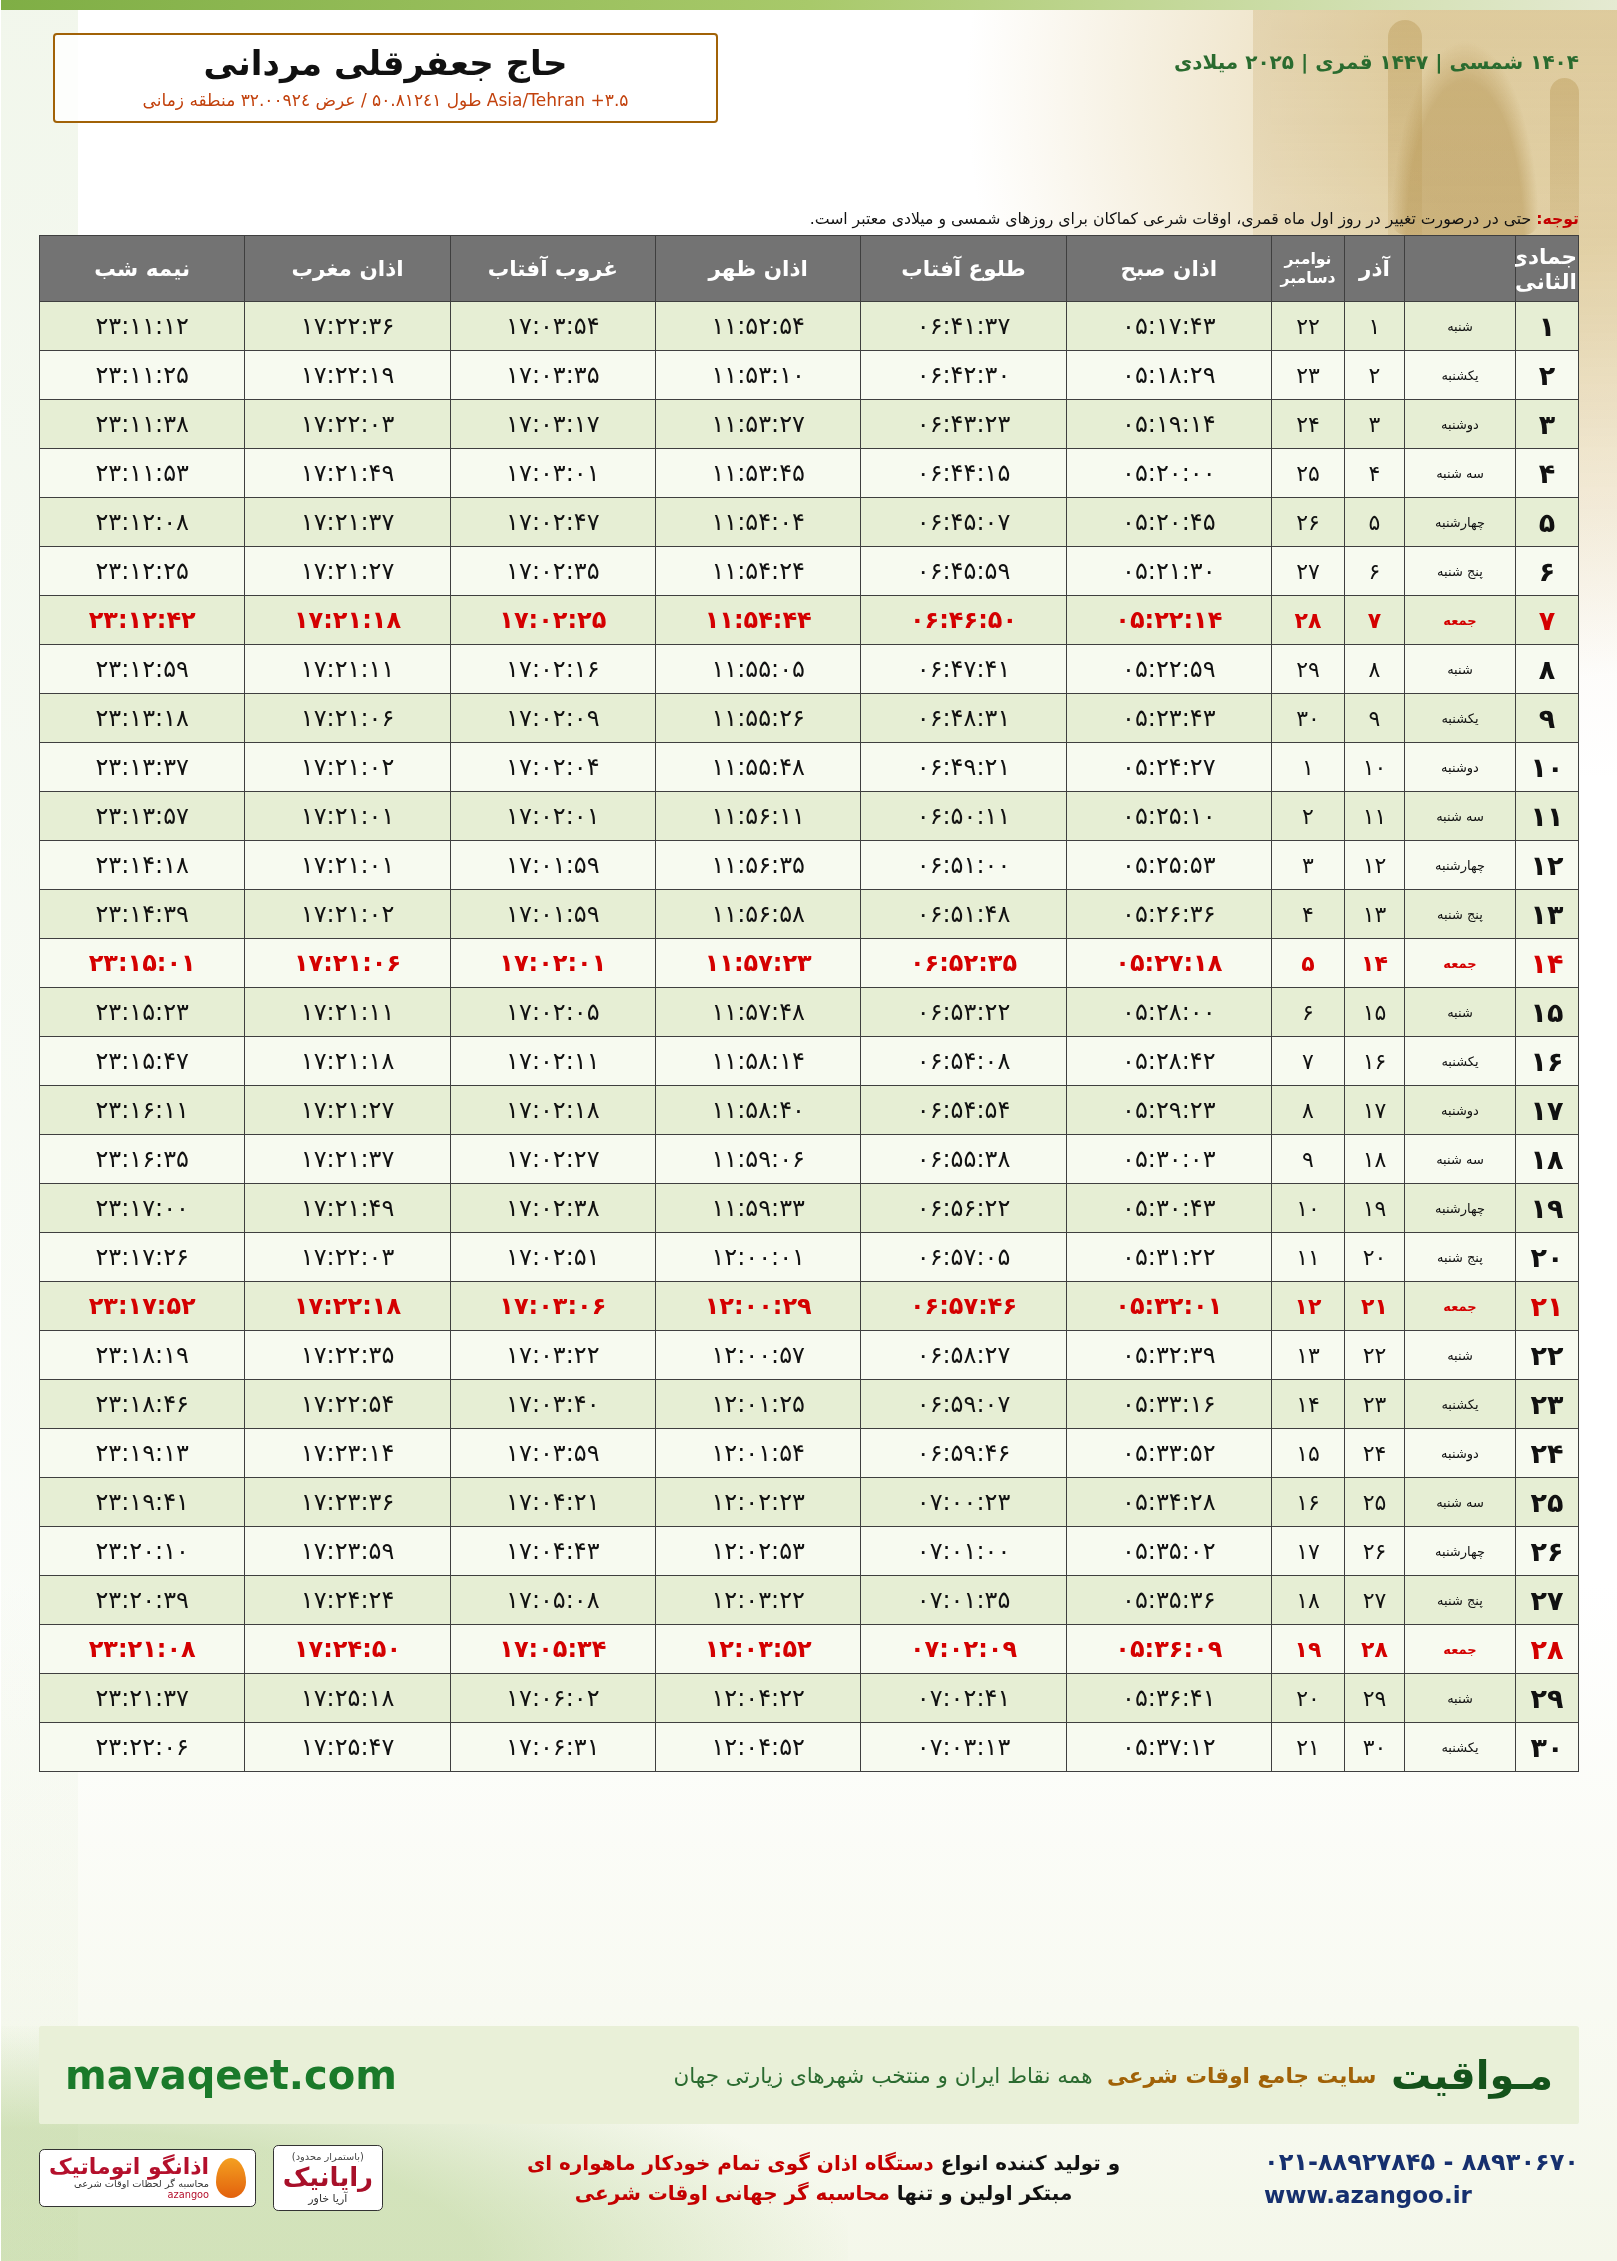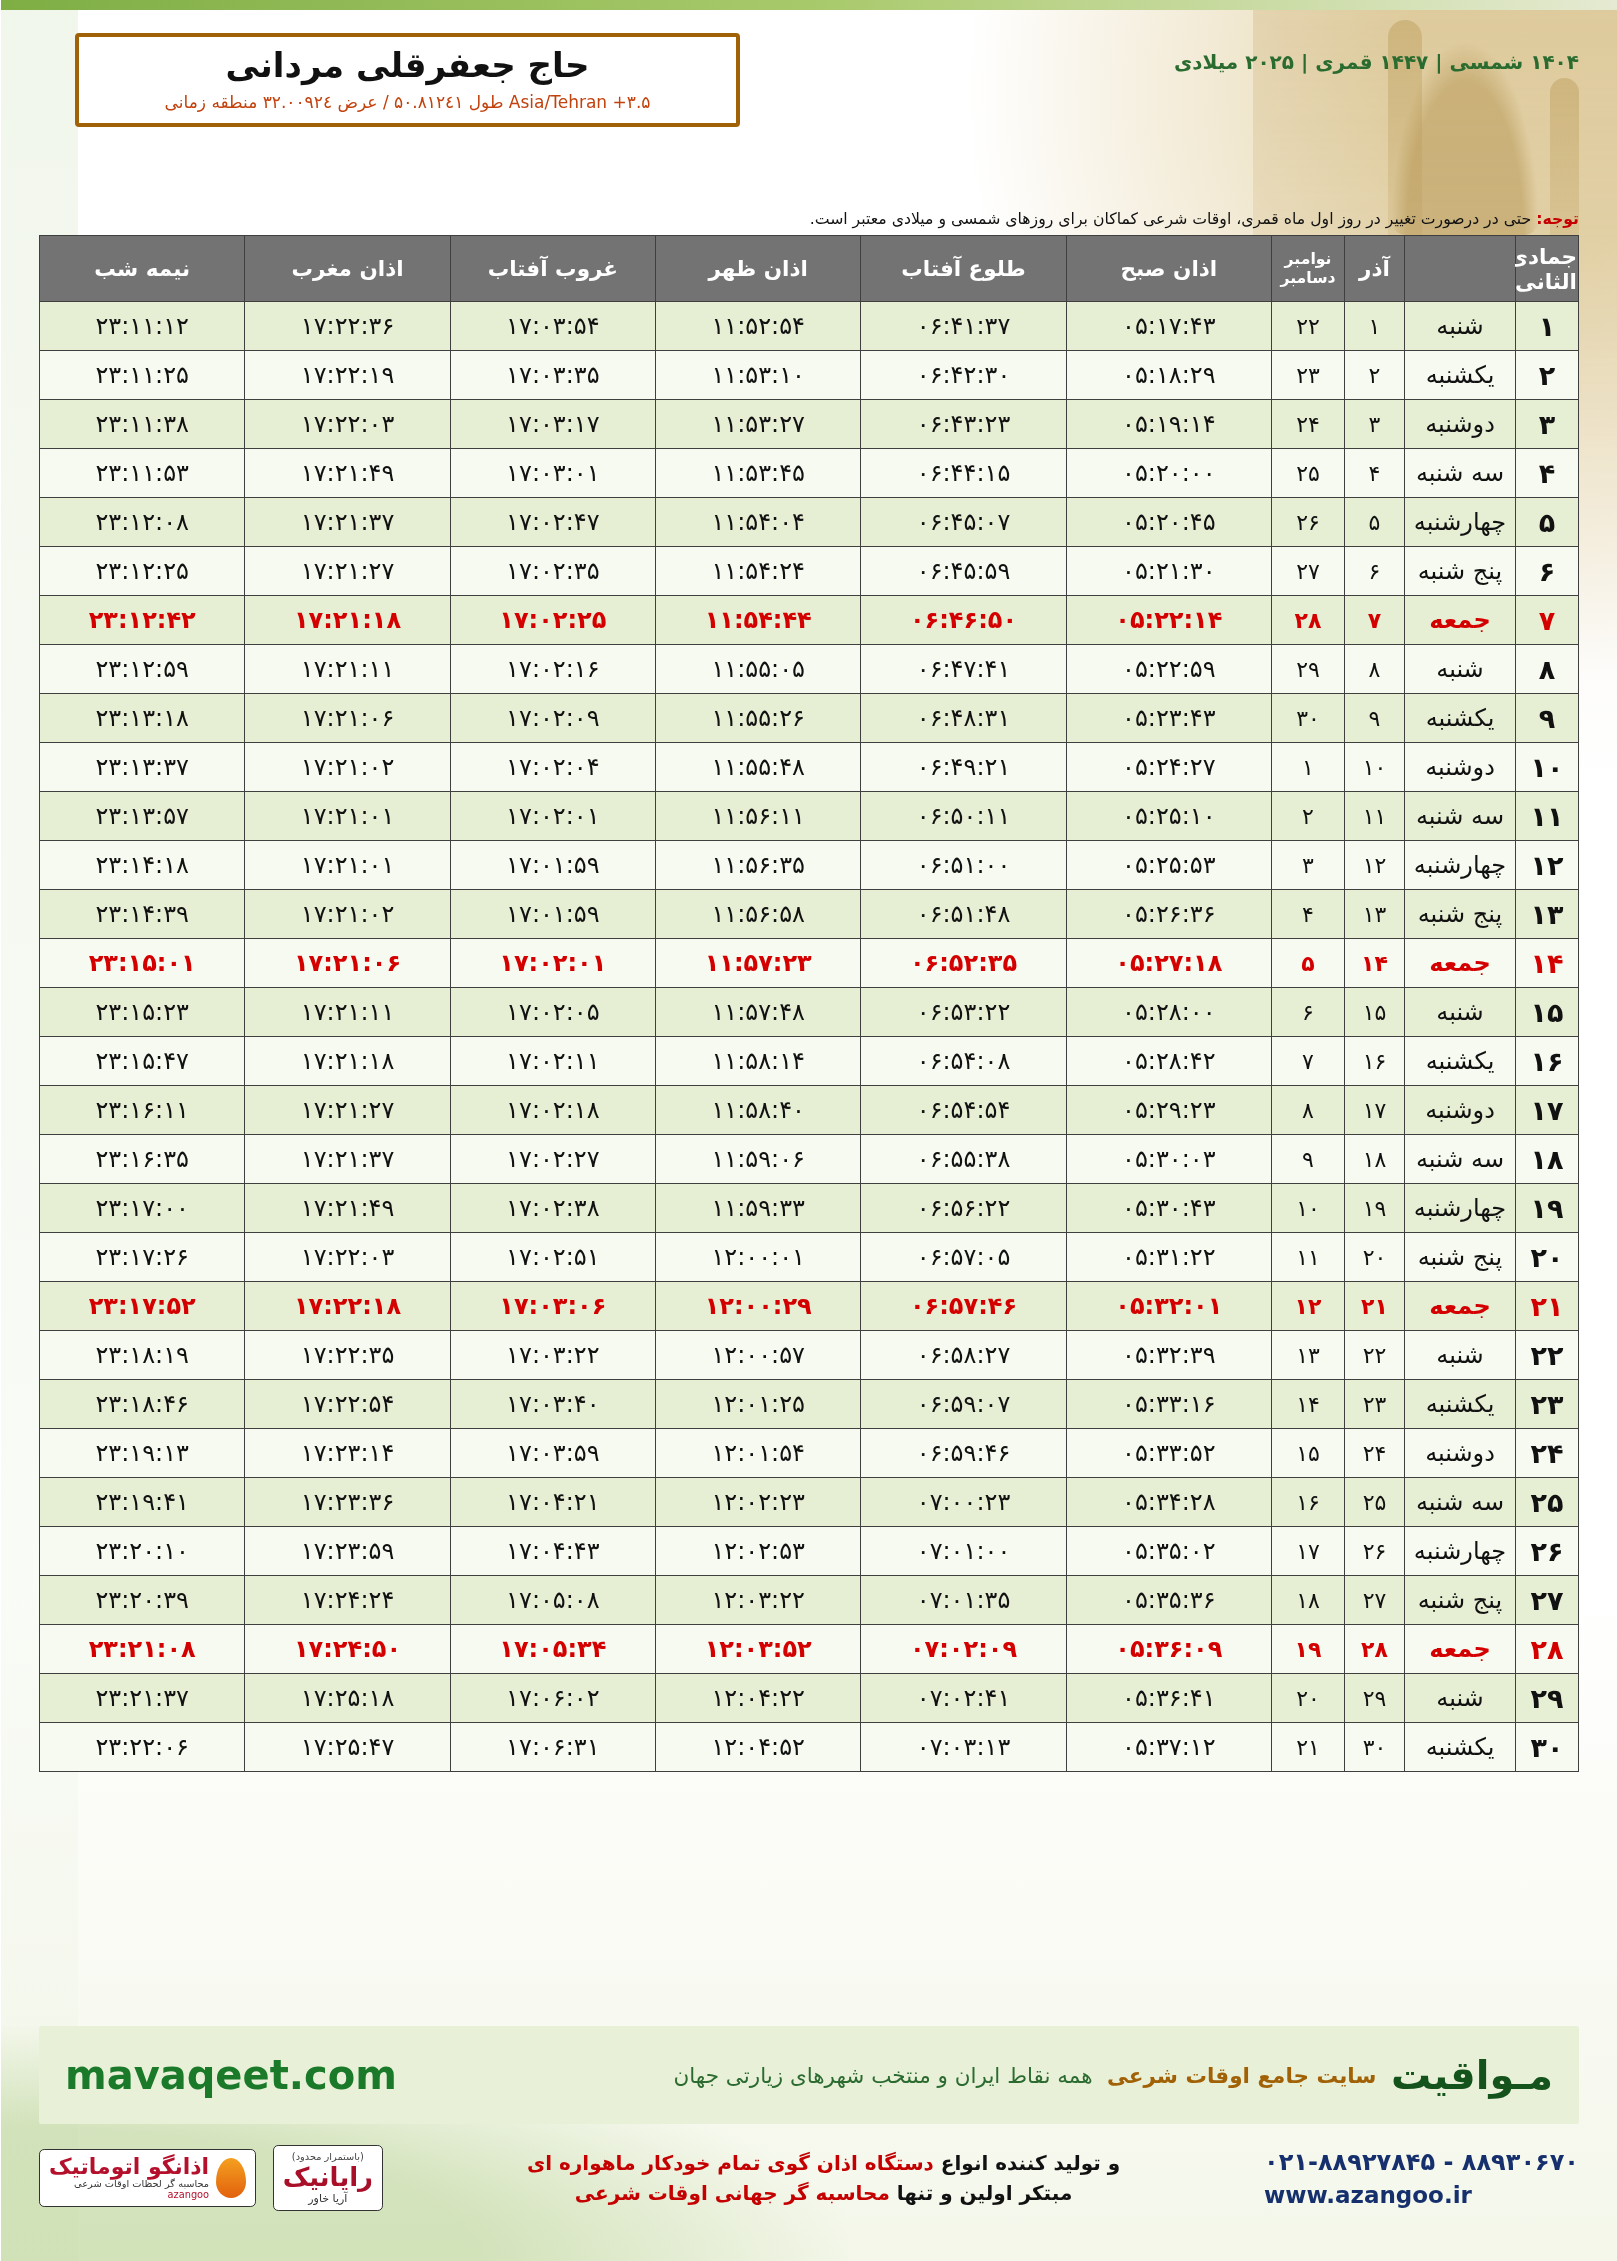"حاج جعفرقلی مردانی" .city-box { border: 4px solid #a16207 -> 2px solid #a16207; left: 36px -> 14px }
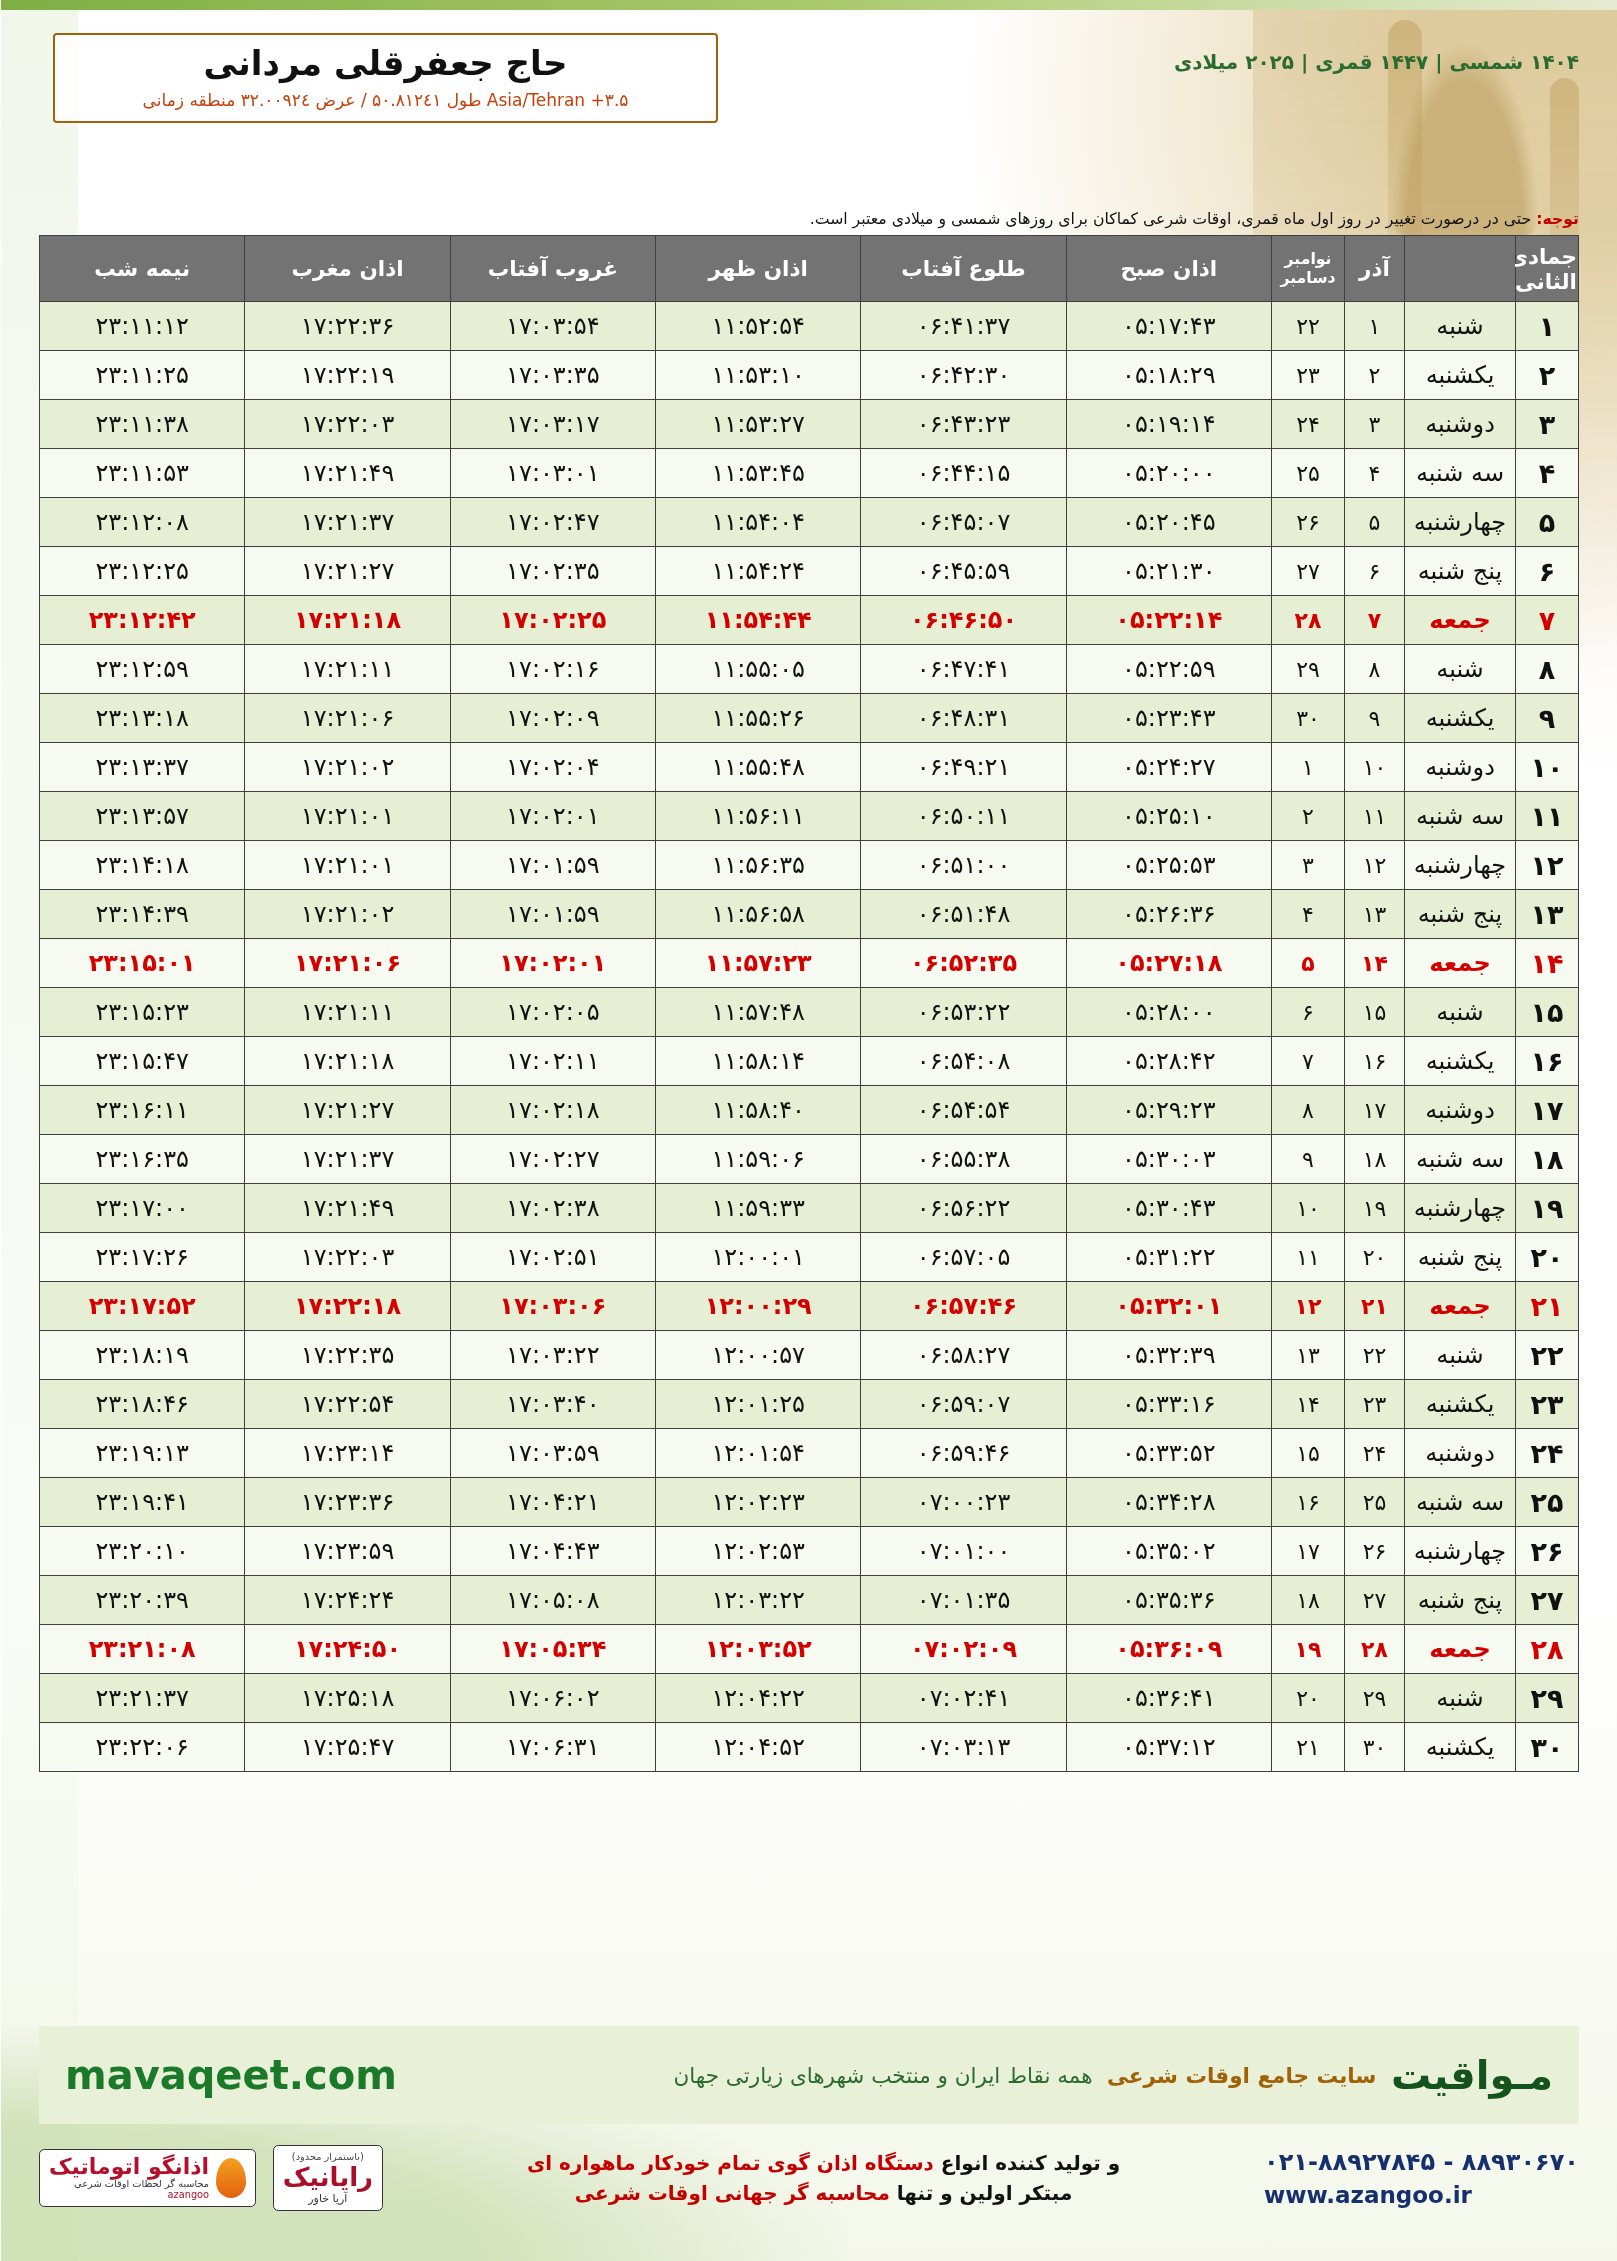"شنبه" td.col-day-name { font-size: 24px -> 13px }
